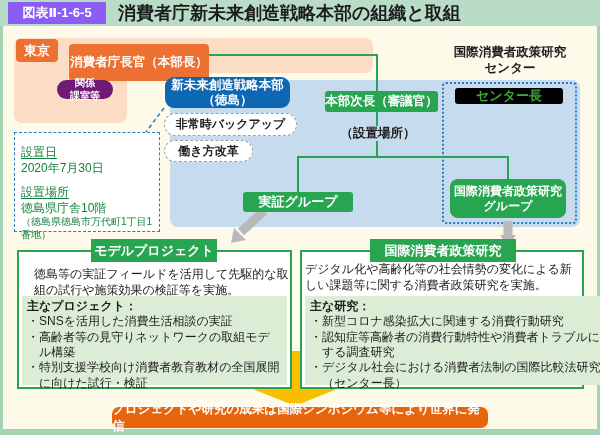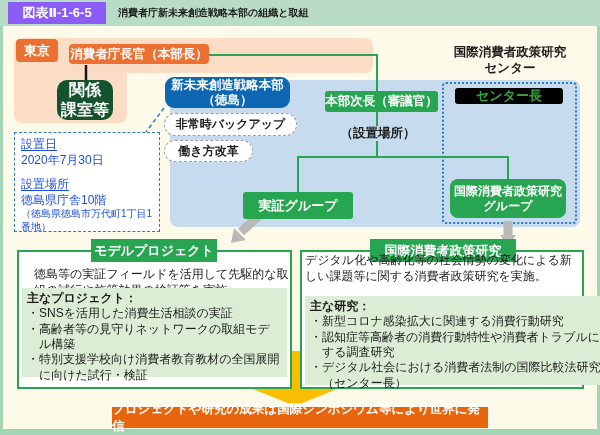"消費者庁新未来創造戦略本部の組織と取組" .fig-title { font-size: 10px -> 18px }
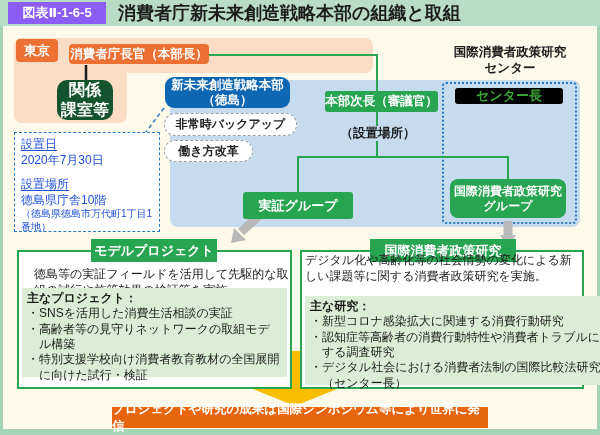"消費者庁長官（本部長）" .chief { height: 20px -> 37px }
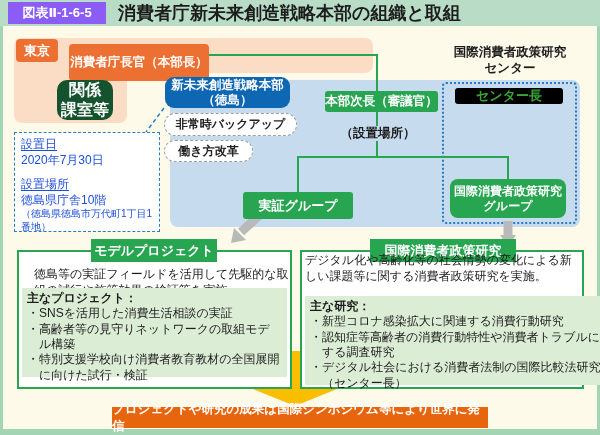"関係" .related { background: #14532d -> #701a75; font-size: 16px -> 10px; height: 40px -> 19px }
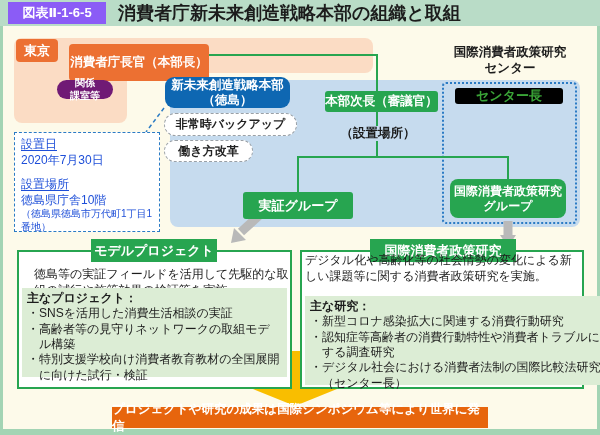"設置日" .info-box { color: #1d4ed8 -> #15803d; padding: 4px 6px -> 12px 6px }
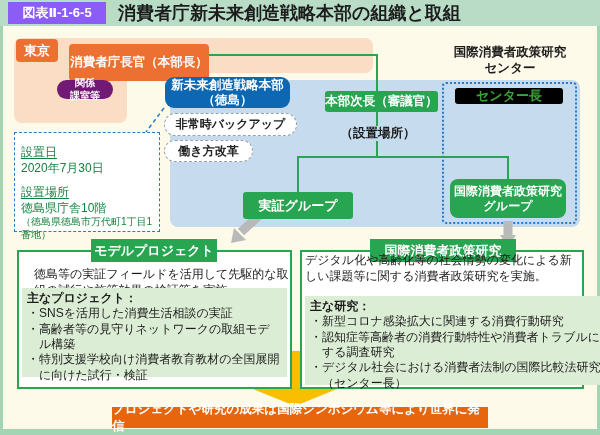"実証グループ" .demo-group { height: 27px -> 20px }
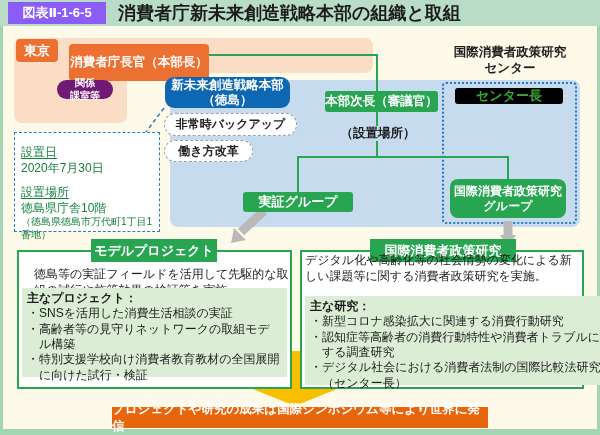"デジタル化や高齢化等の社会情勢の変化による新しい課題等に関する消費者政策研究を実" .pdesc-right { font-family: none -> Liberation Mono, monospace; top: 253px -> 263px }
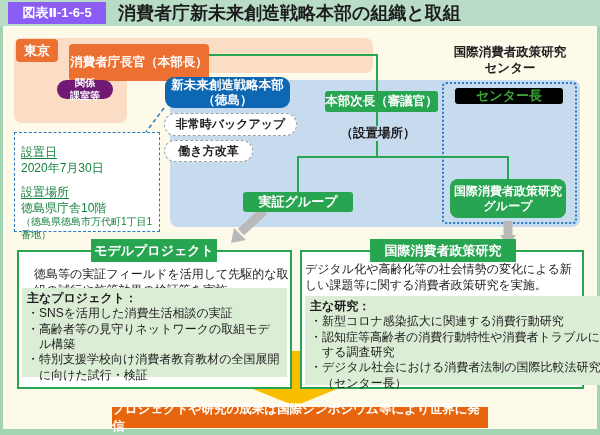"主なプロジェクト：" .plist-left { top: 288px -> 296px }
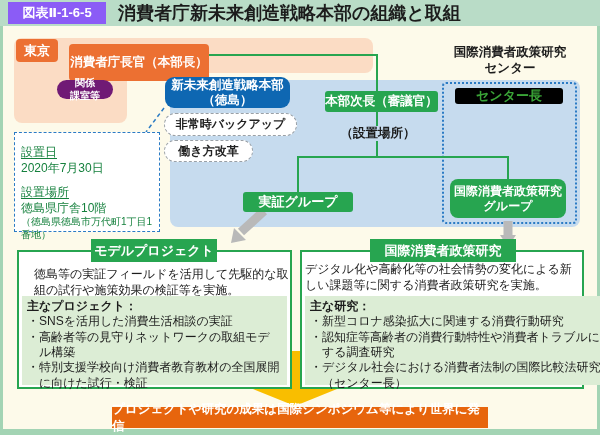"プロジェクトや研究の成果は国際シンポジウム等により世界に発信" .banner { border-radius: none -> 7px }
